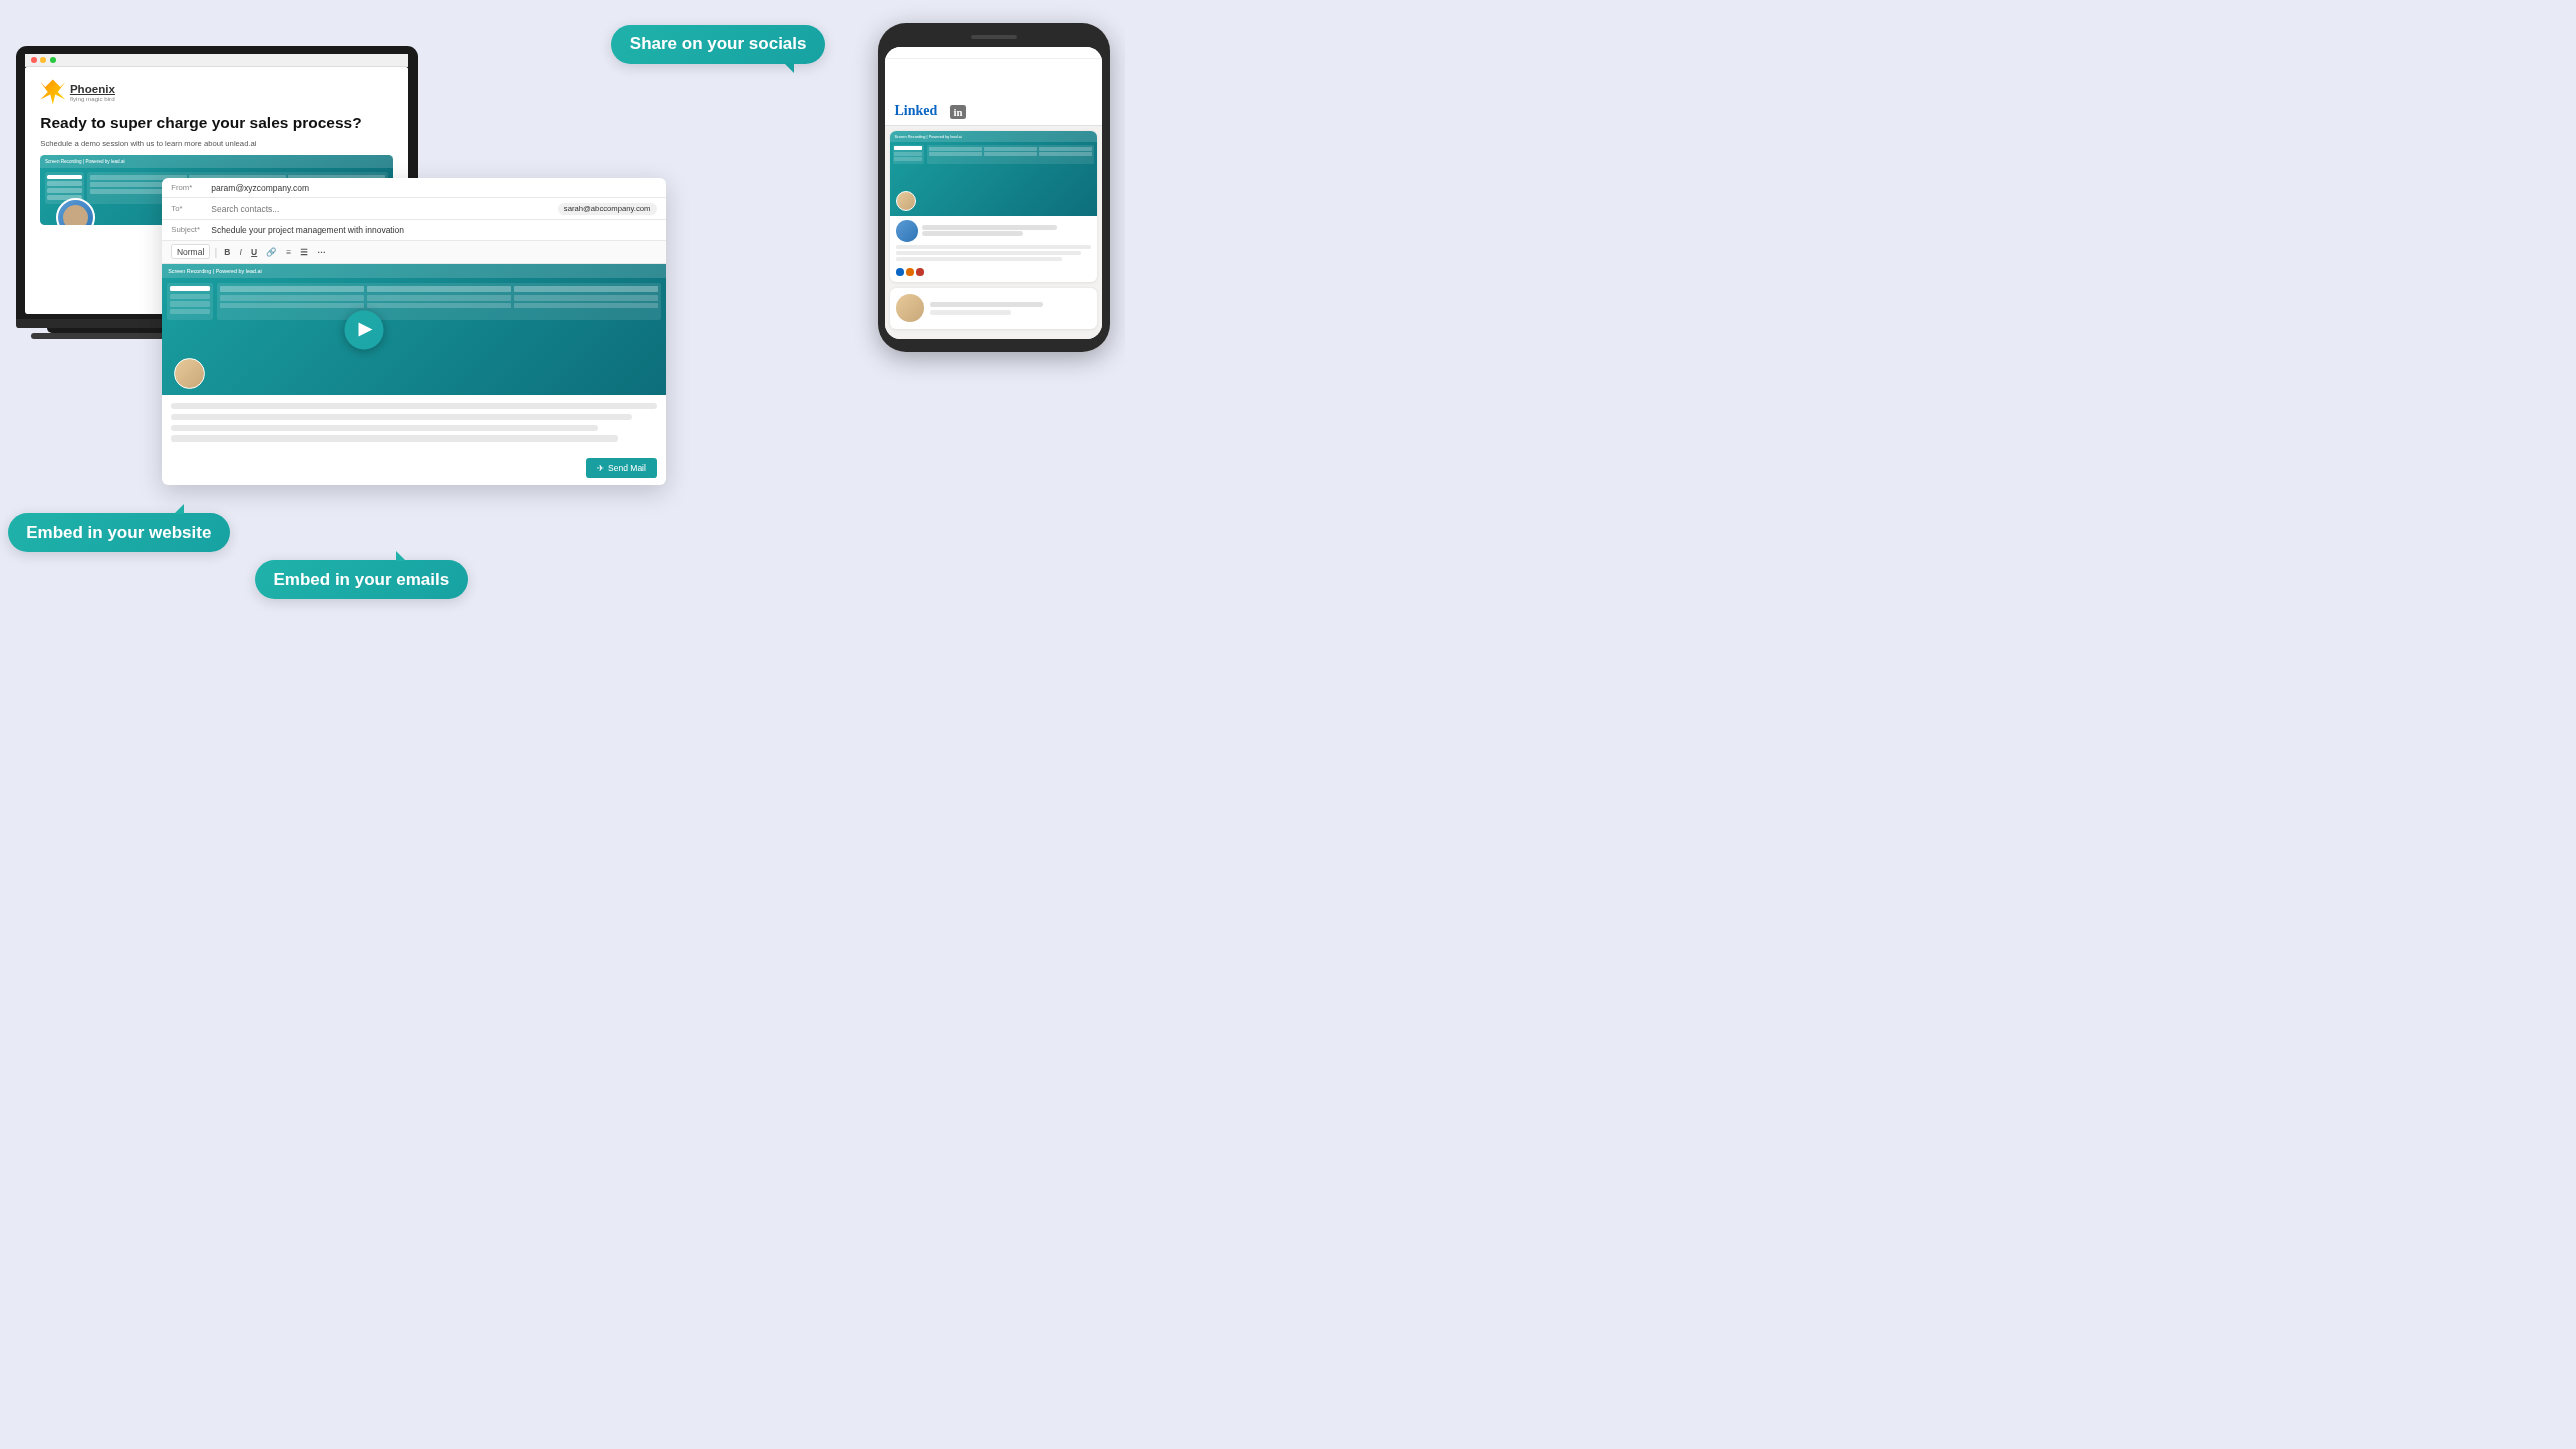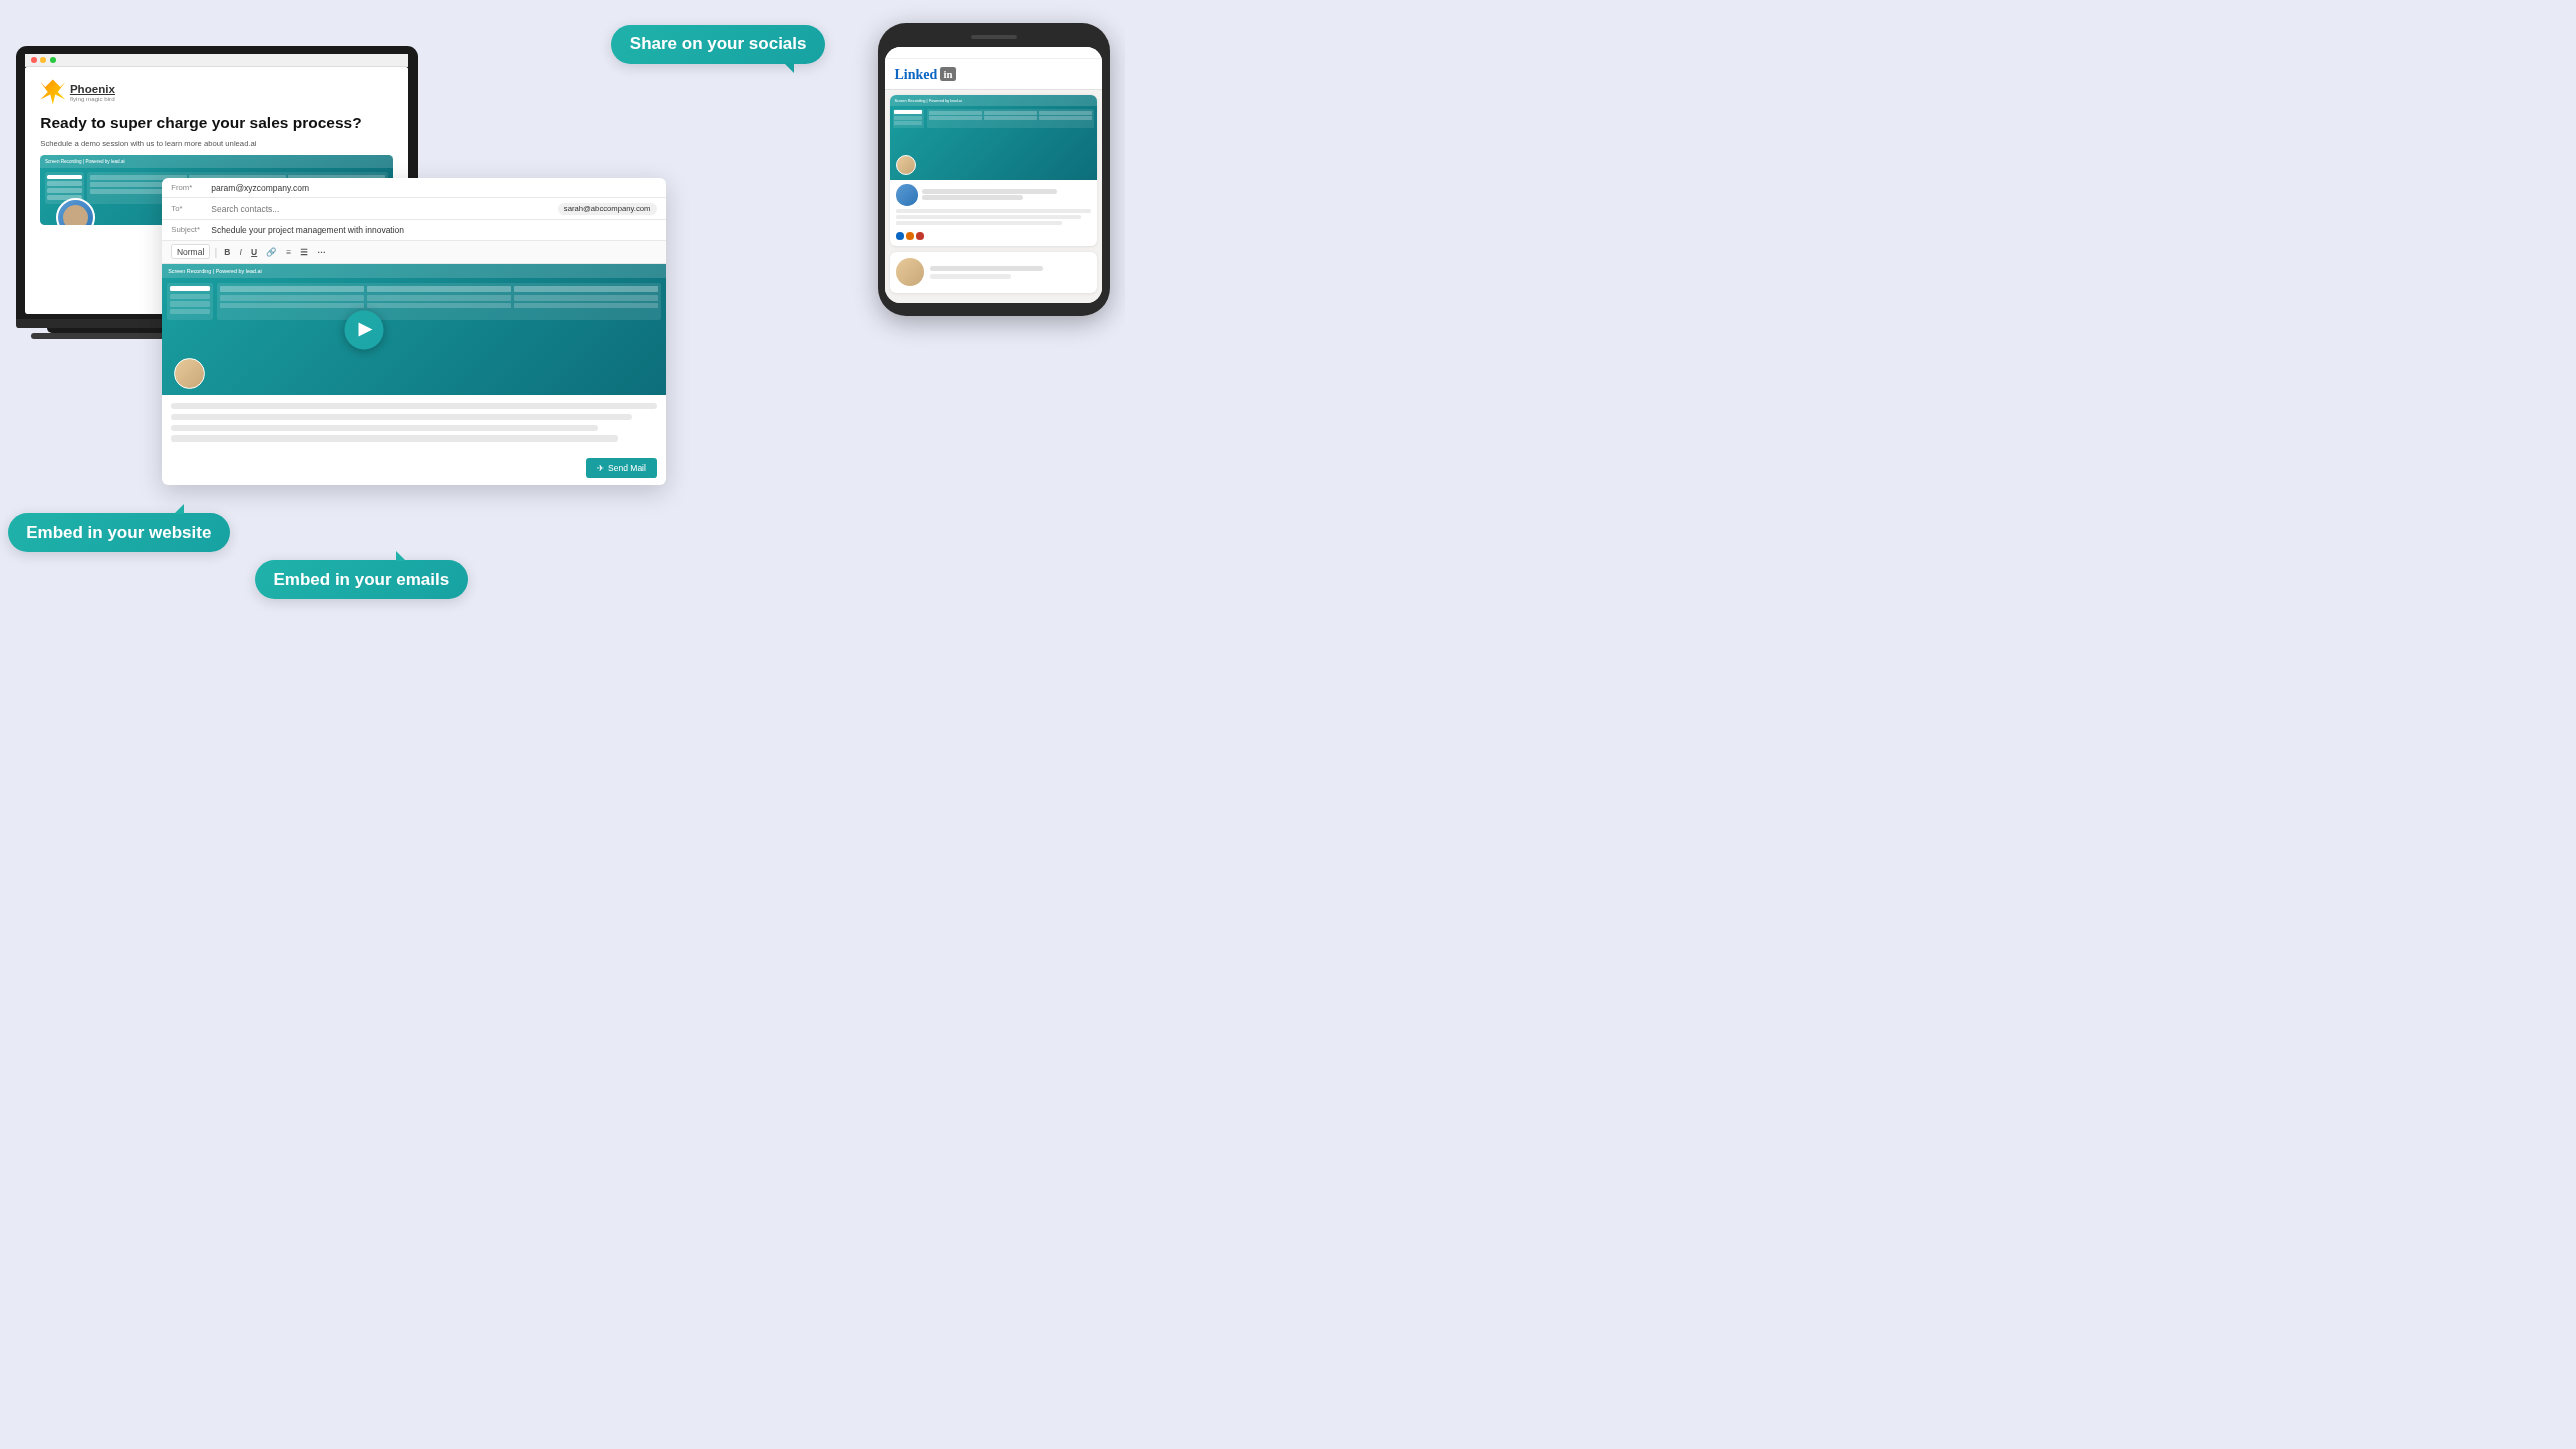"Linked" .linkedin-logo { align-items: flex-start -> flex-end; gap: 3px -> 13px; margin-top: none -> 36px }
